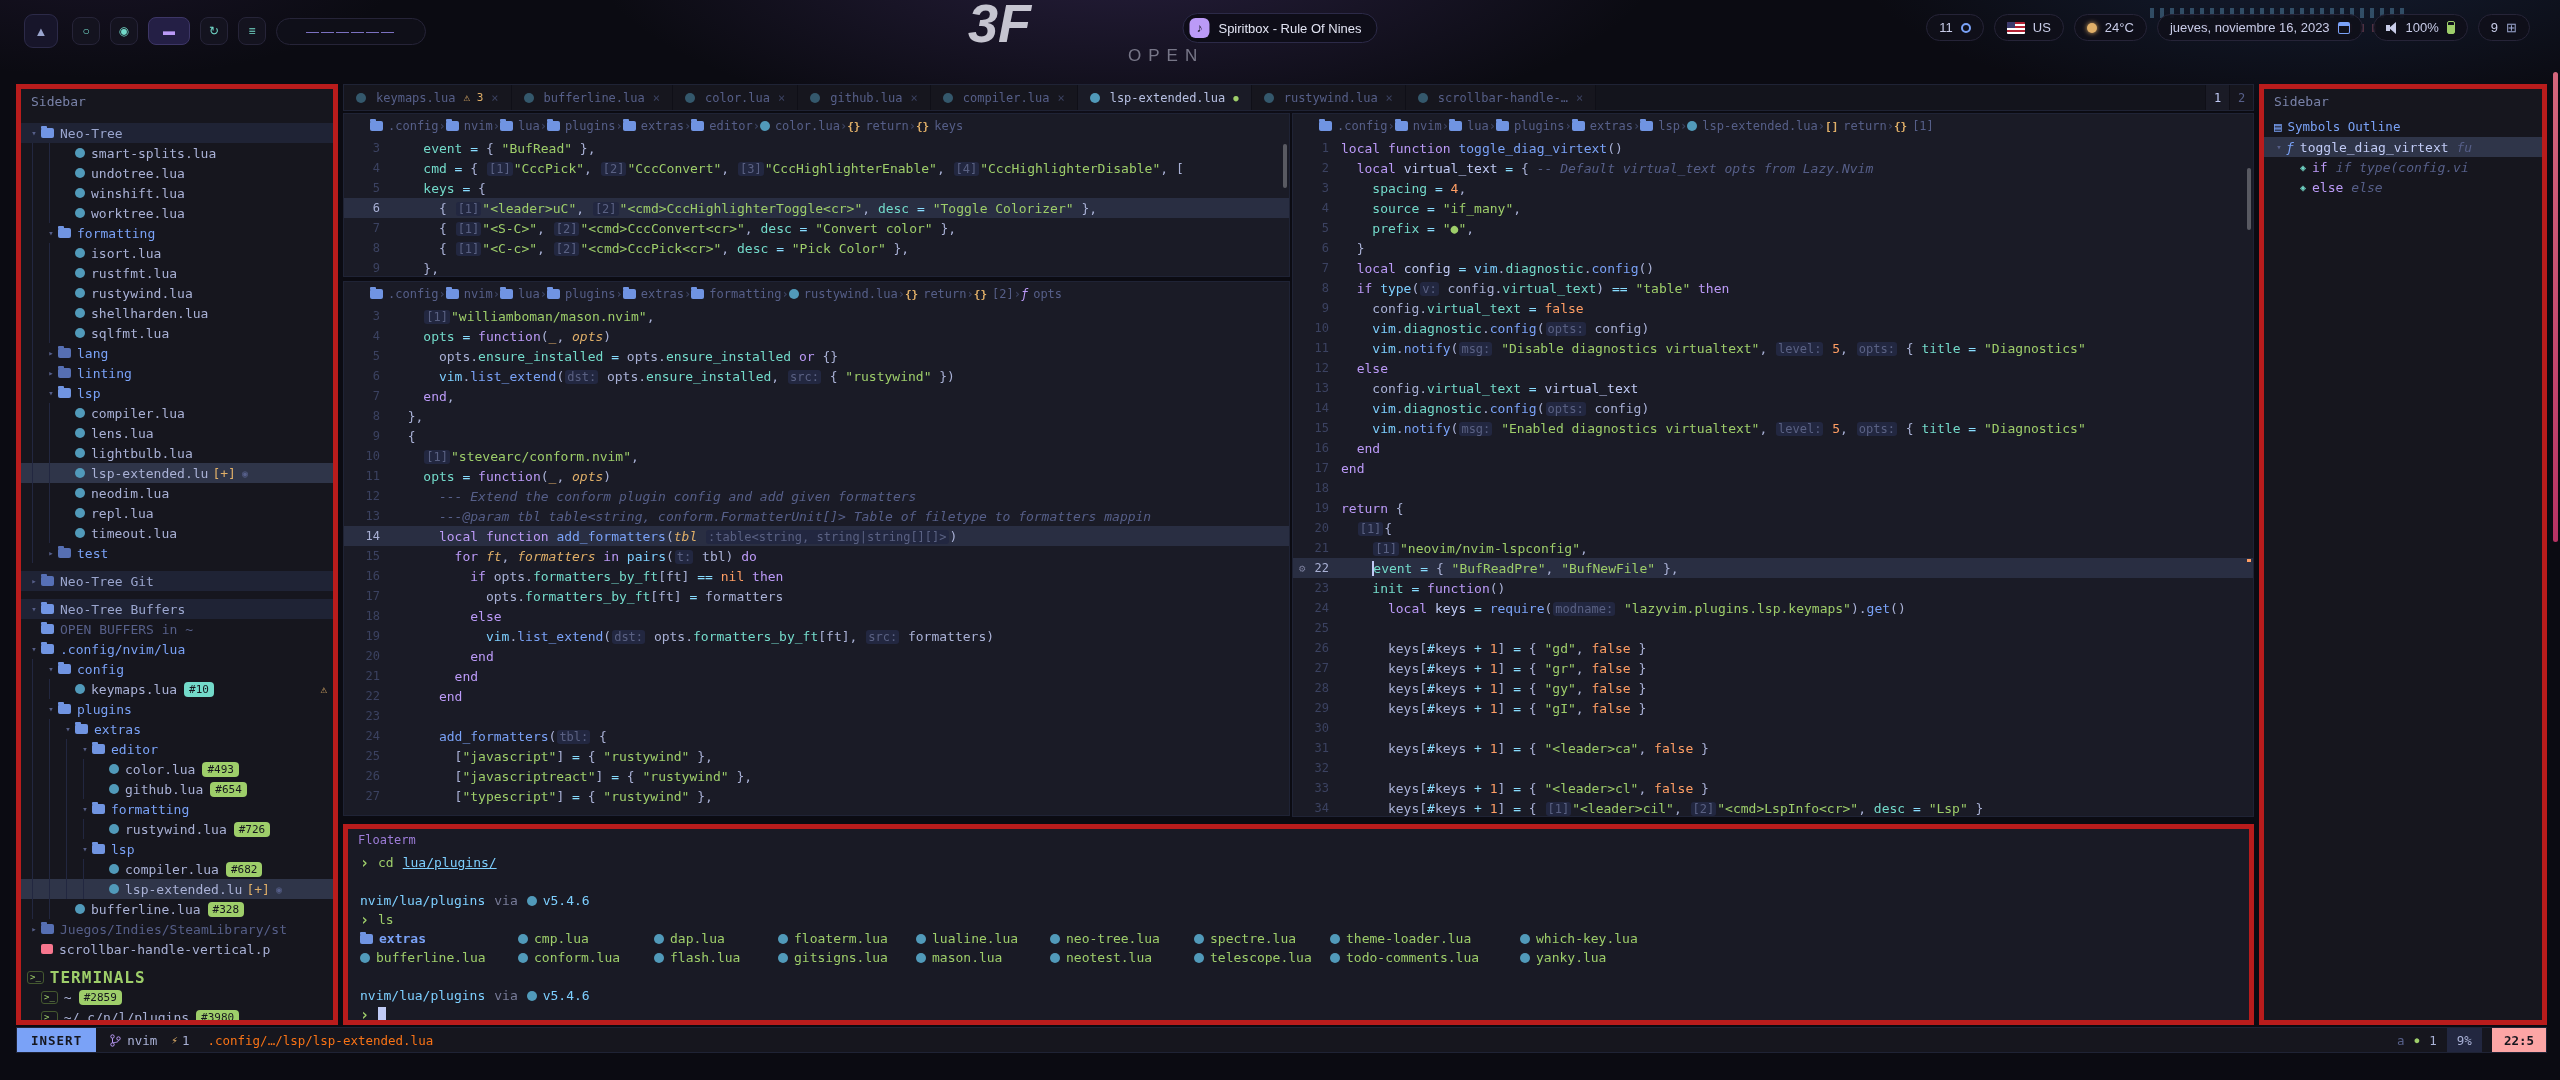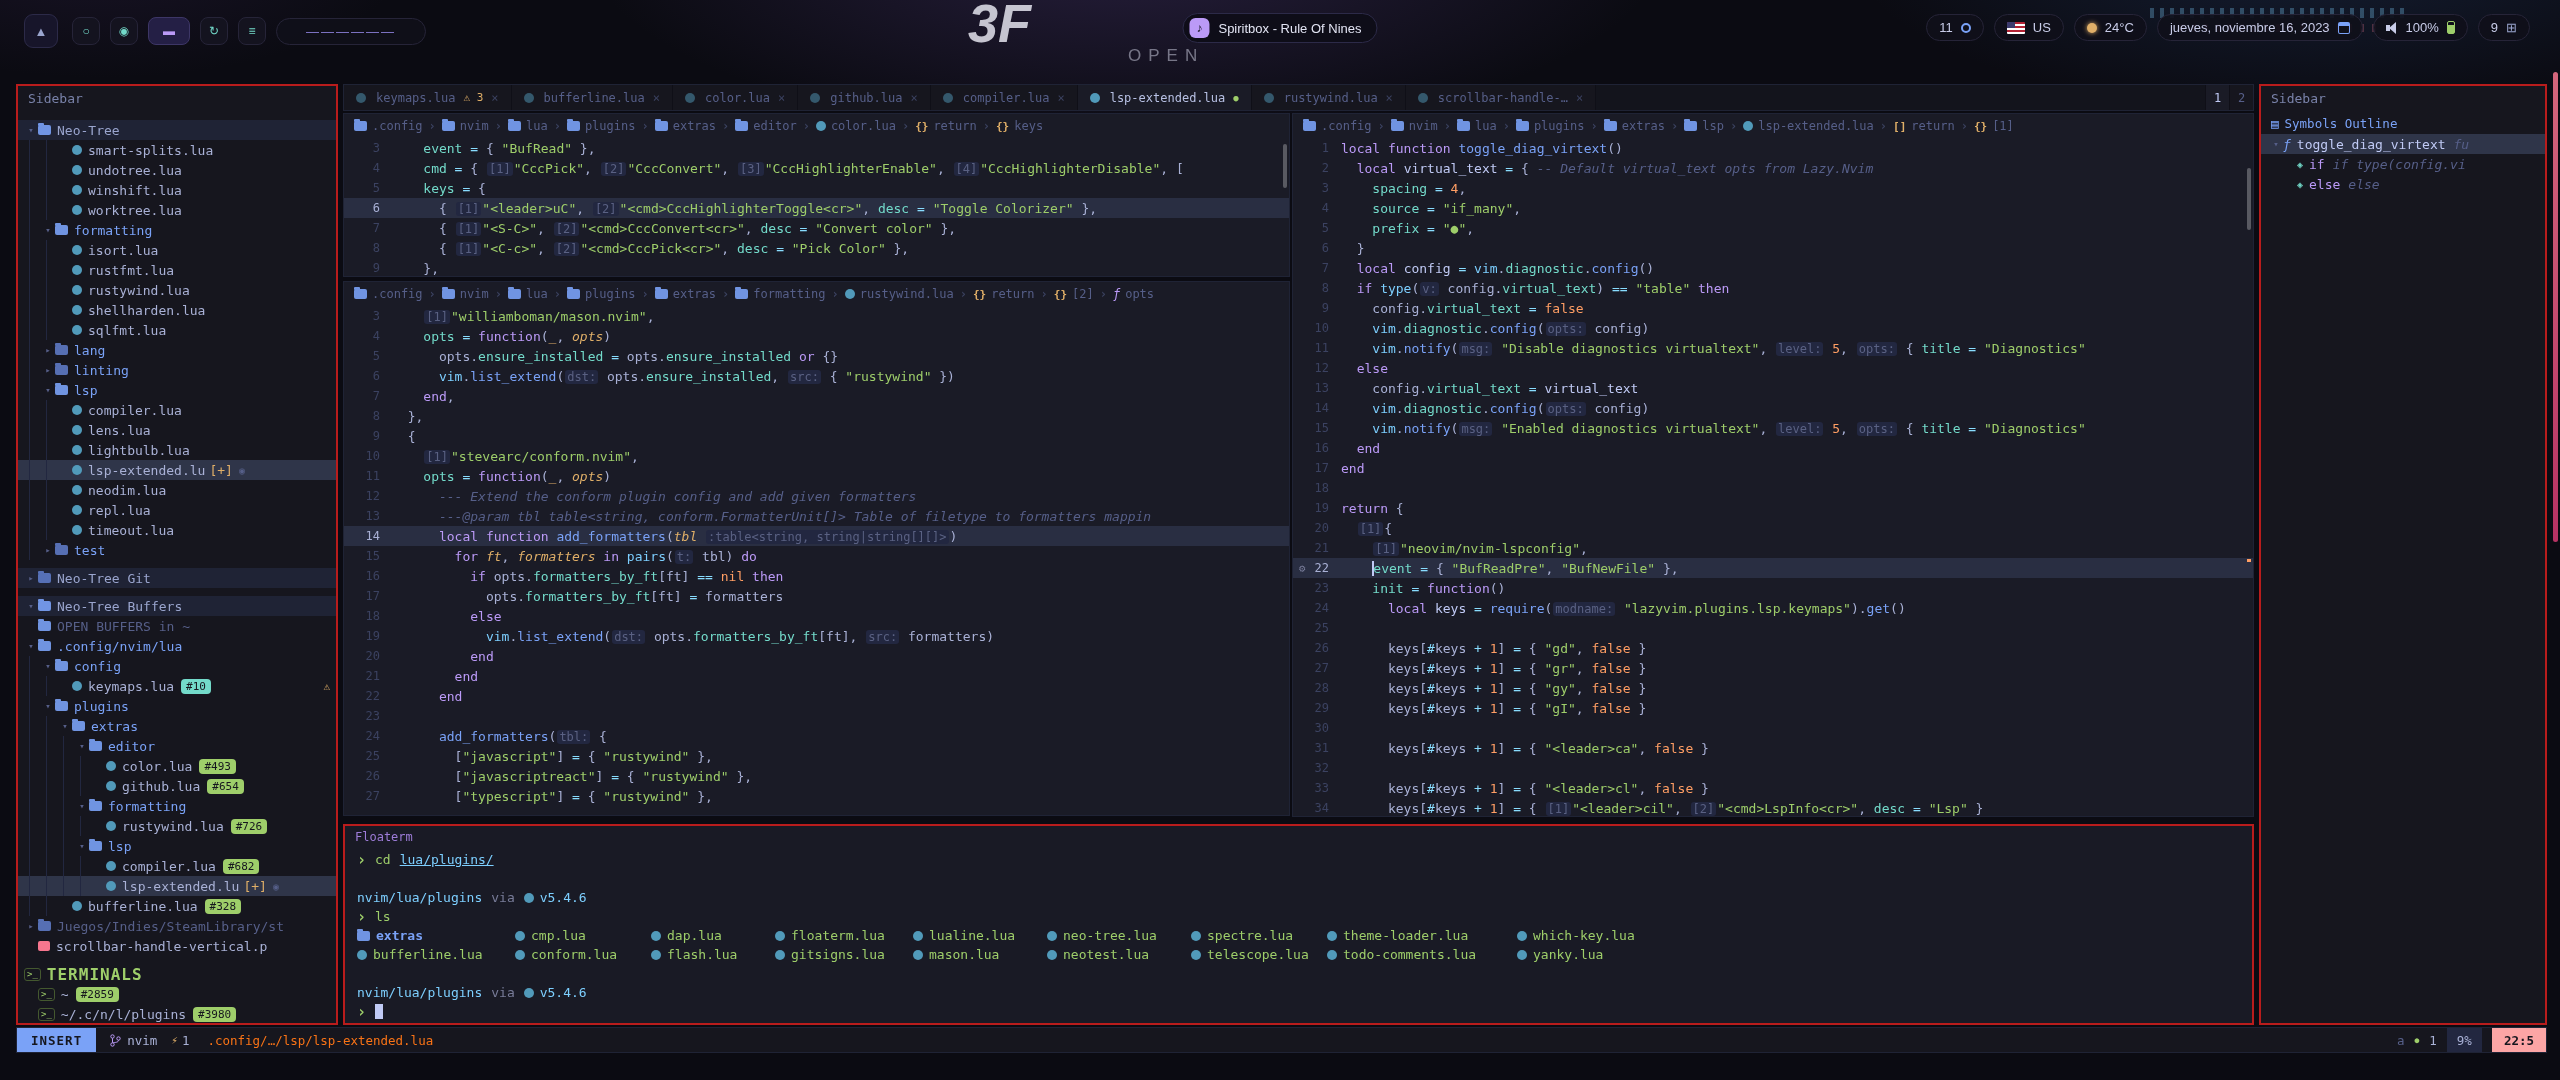"Sidebar" .panel { border: 2px solid #b91c1c -> 5px solid #b91c1c }
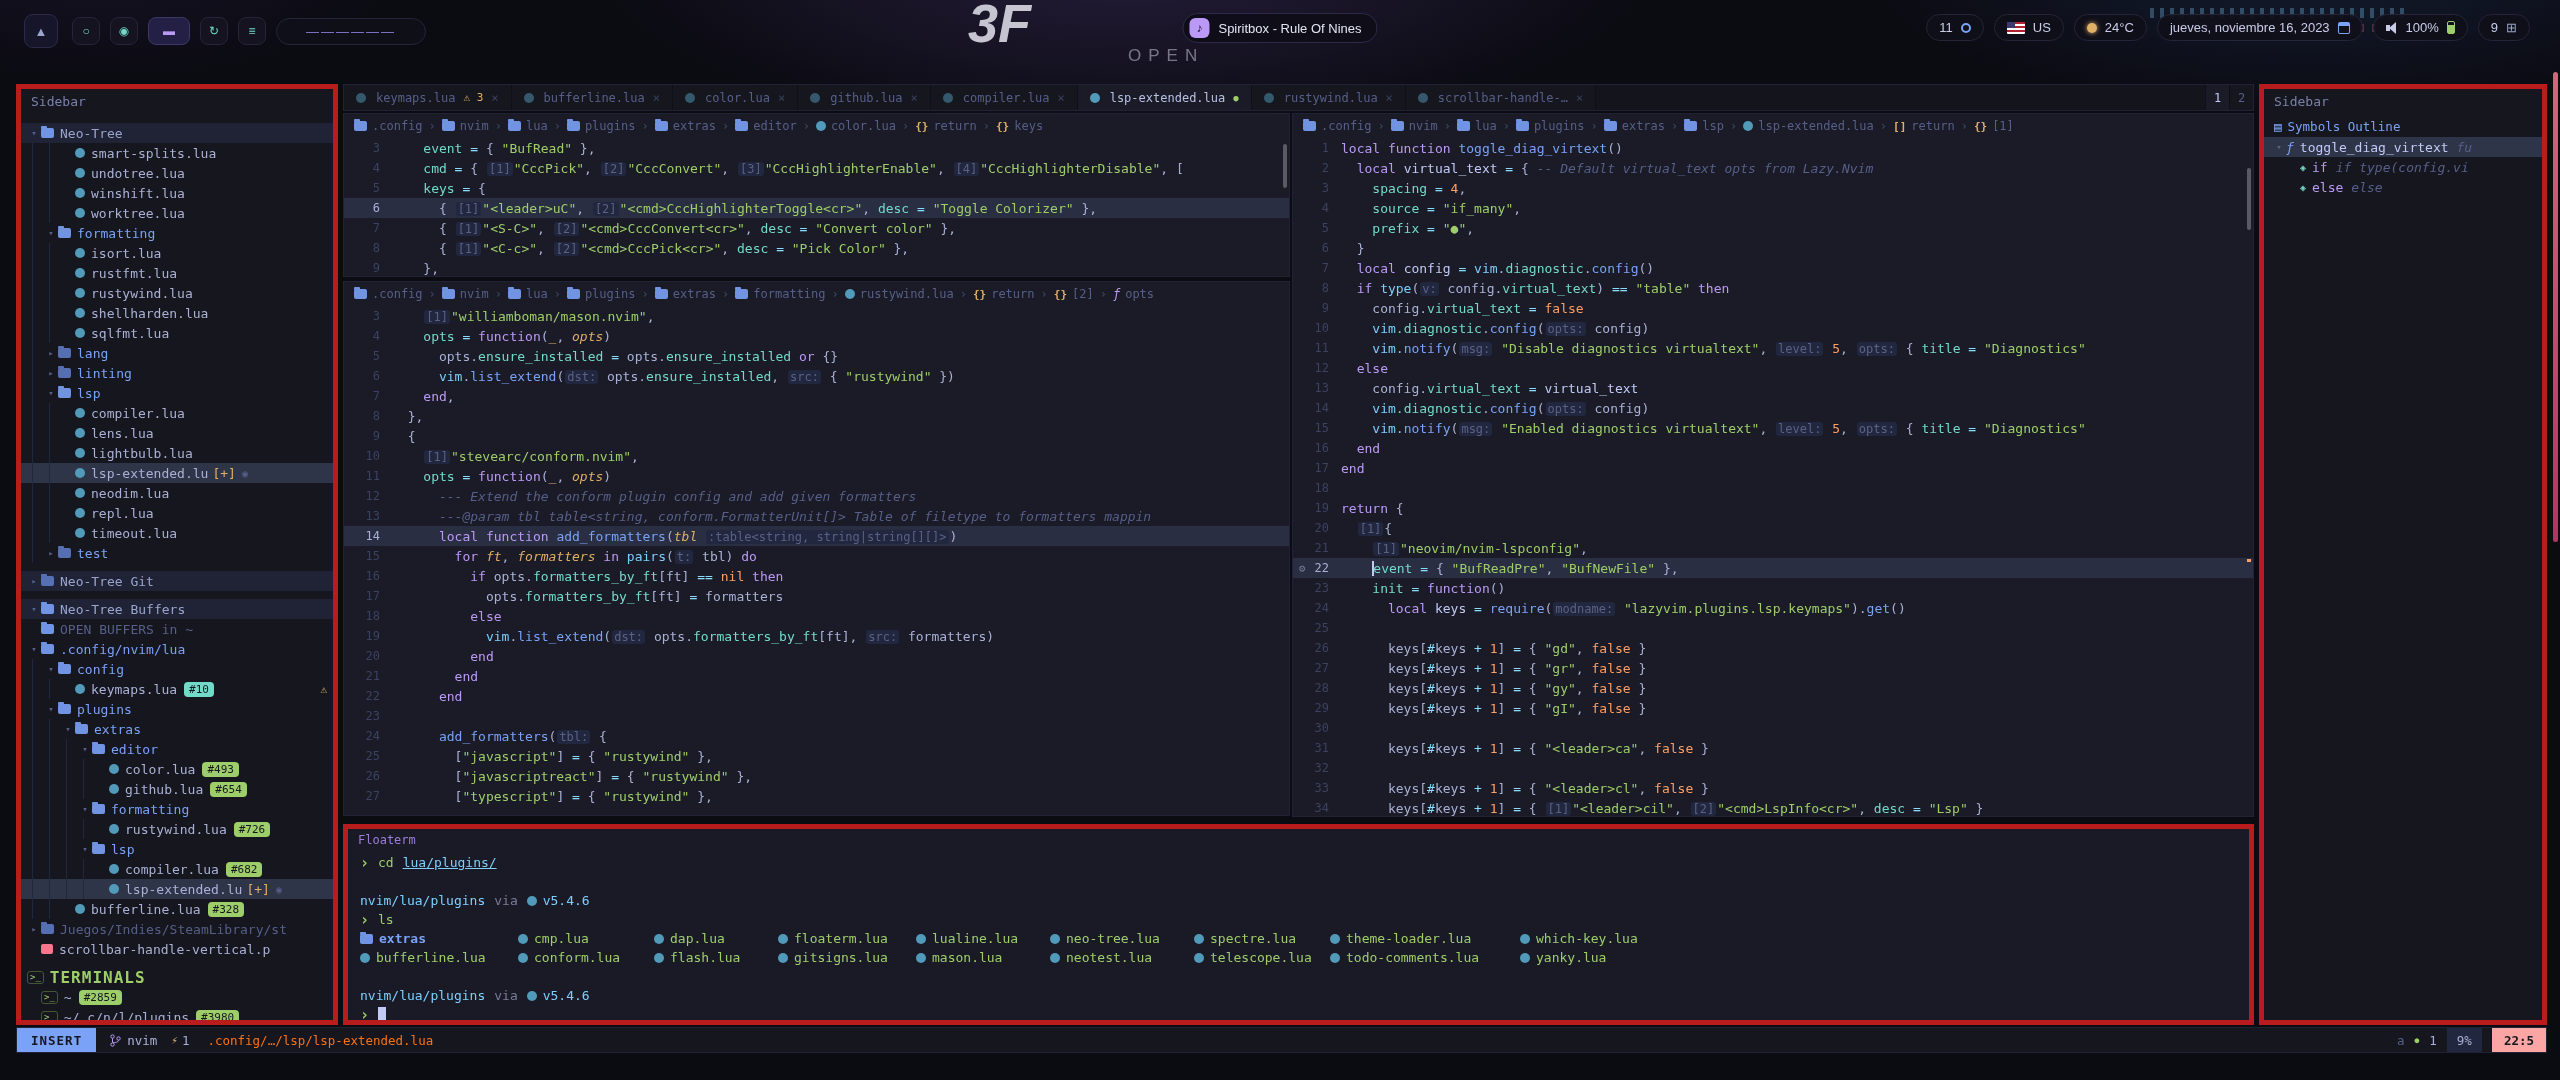".config" .winbar { gap: 6px -> none; padding: 0 10px -> 0 26px }
